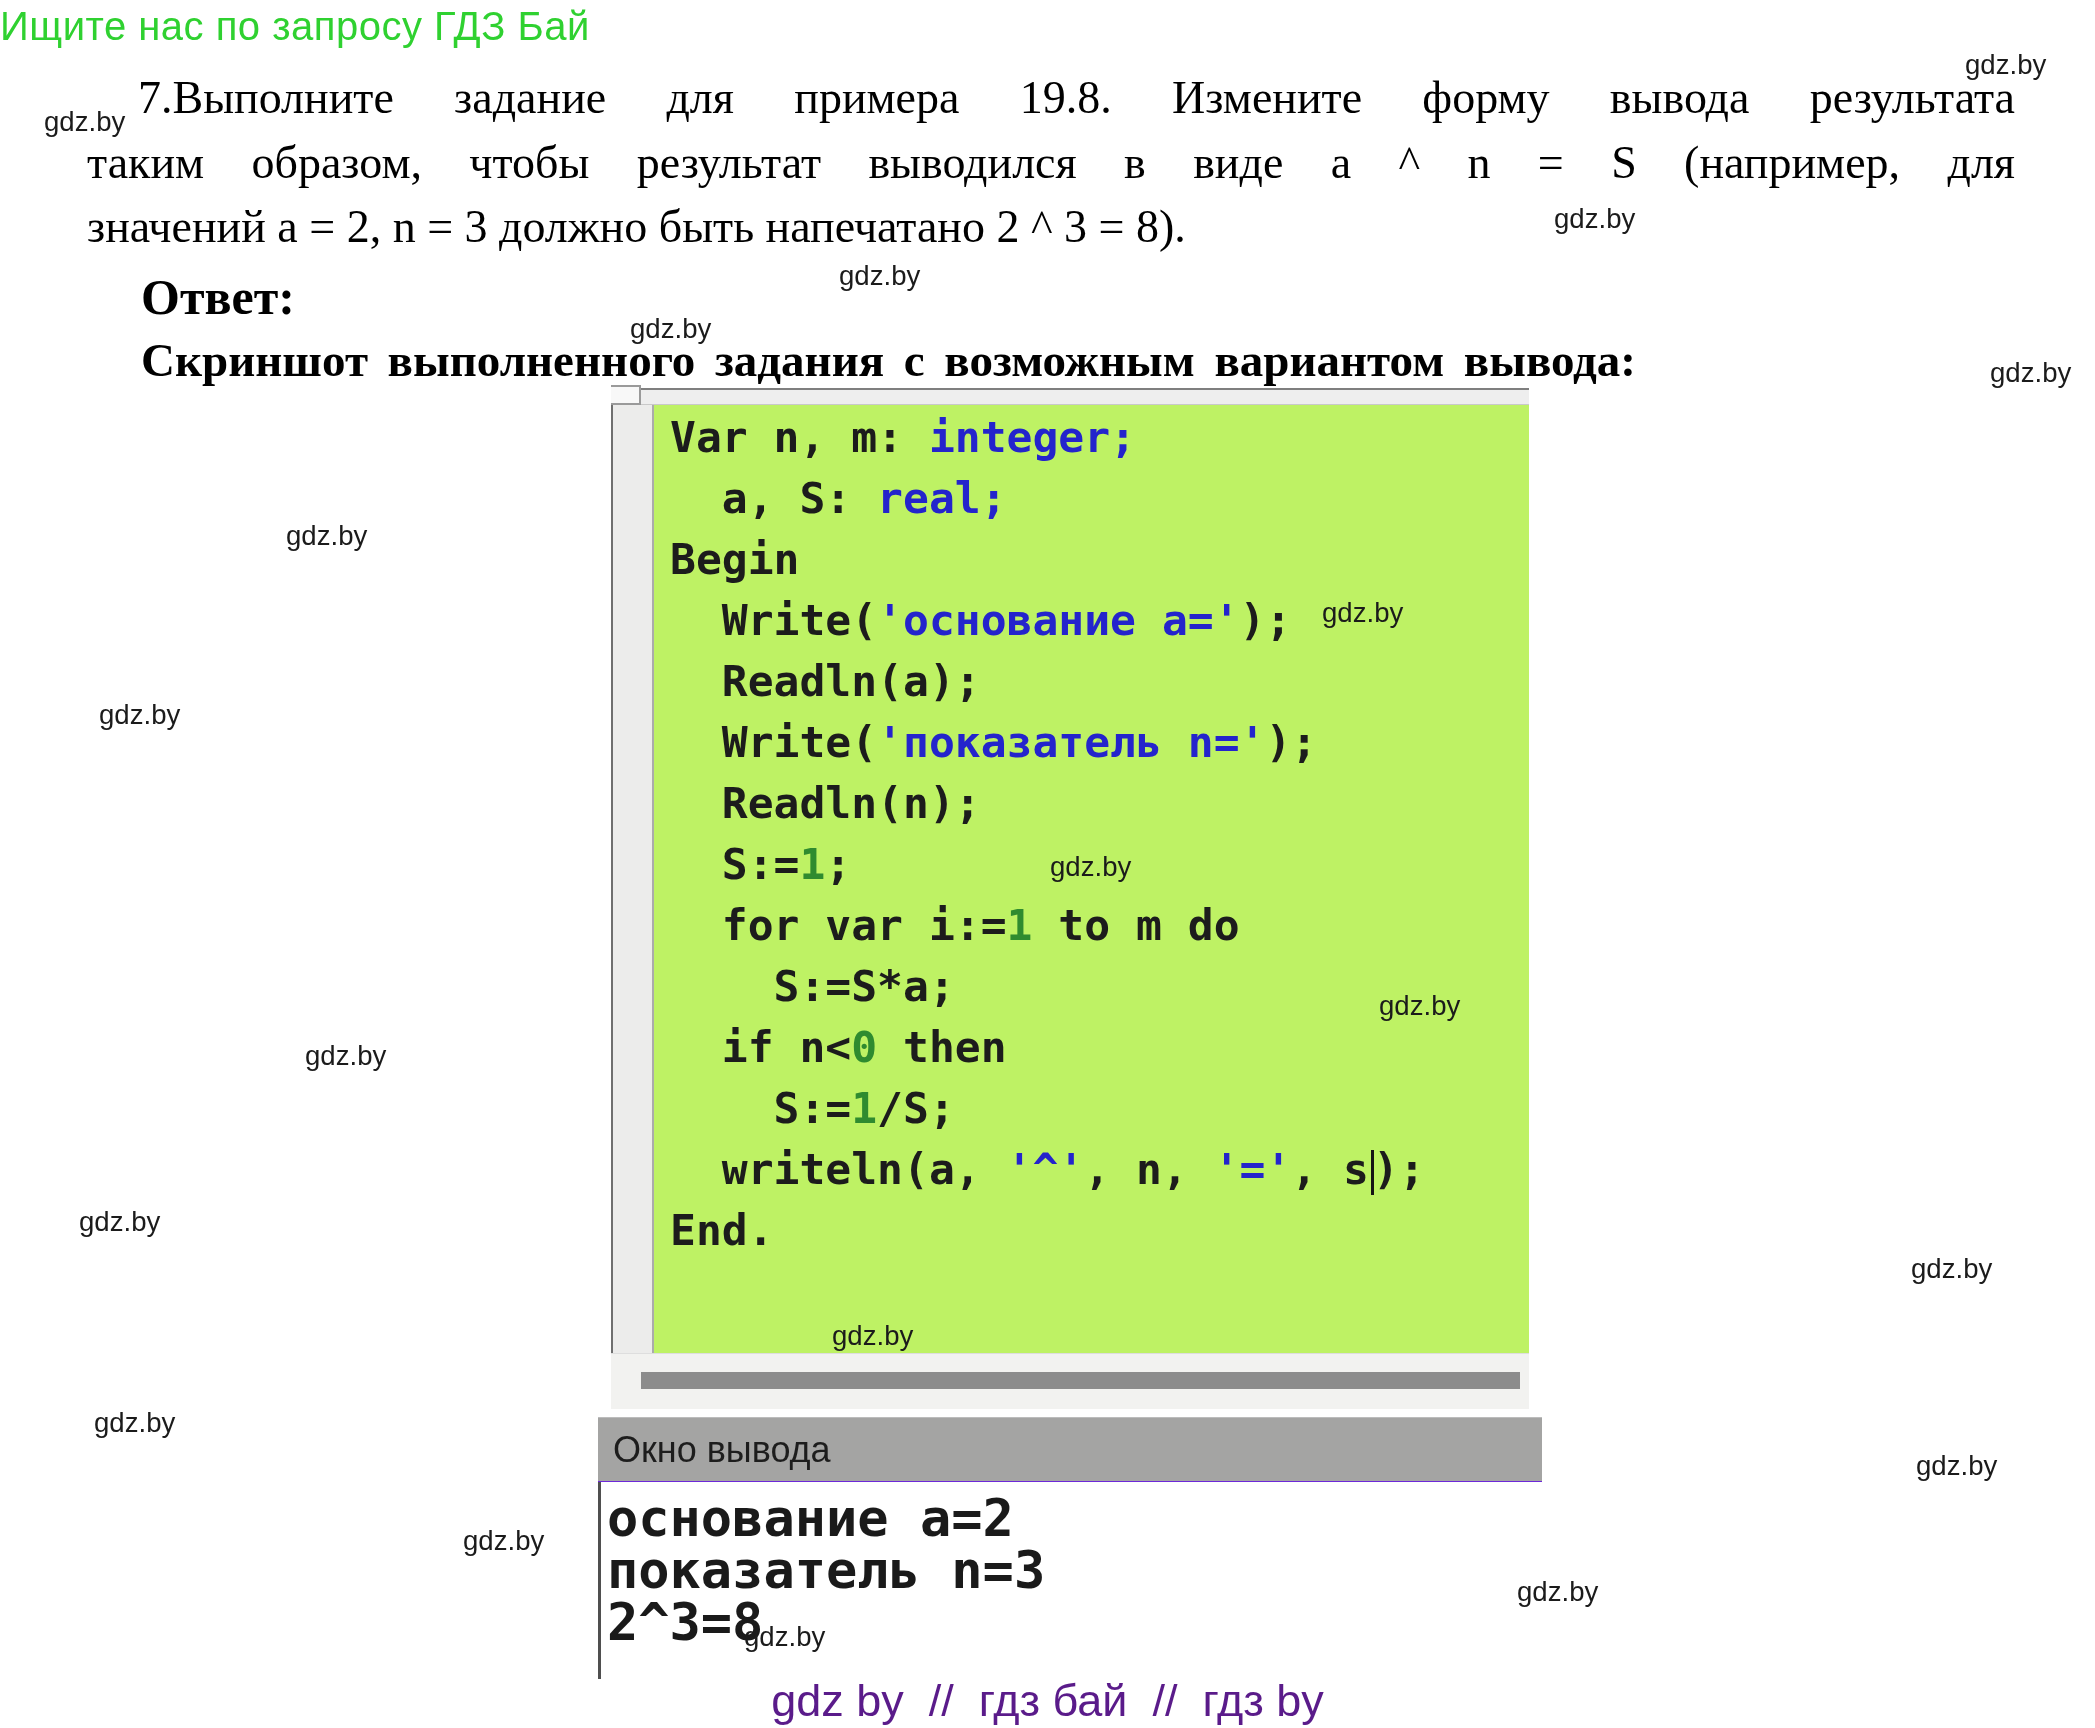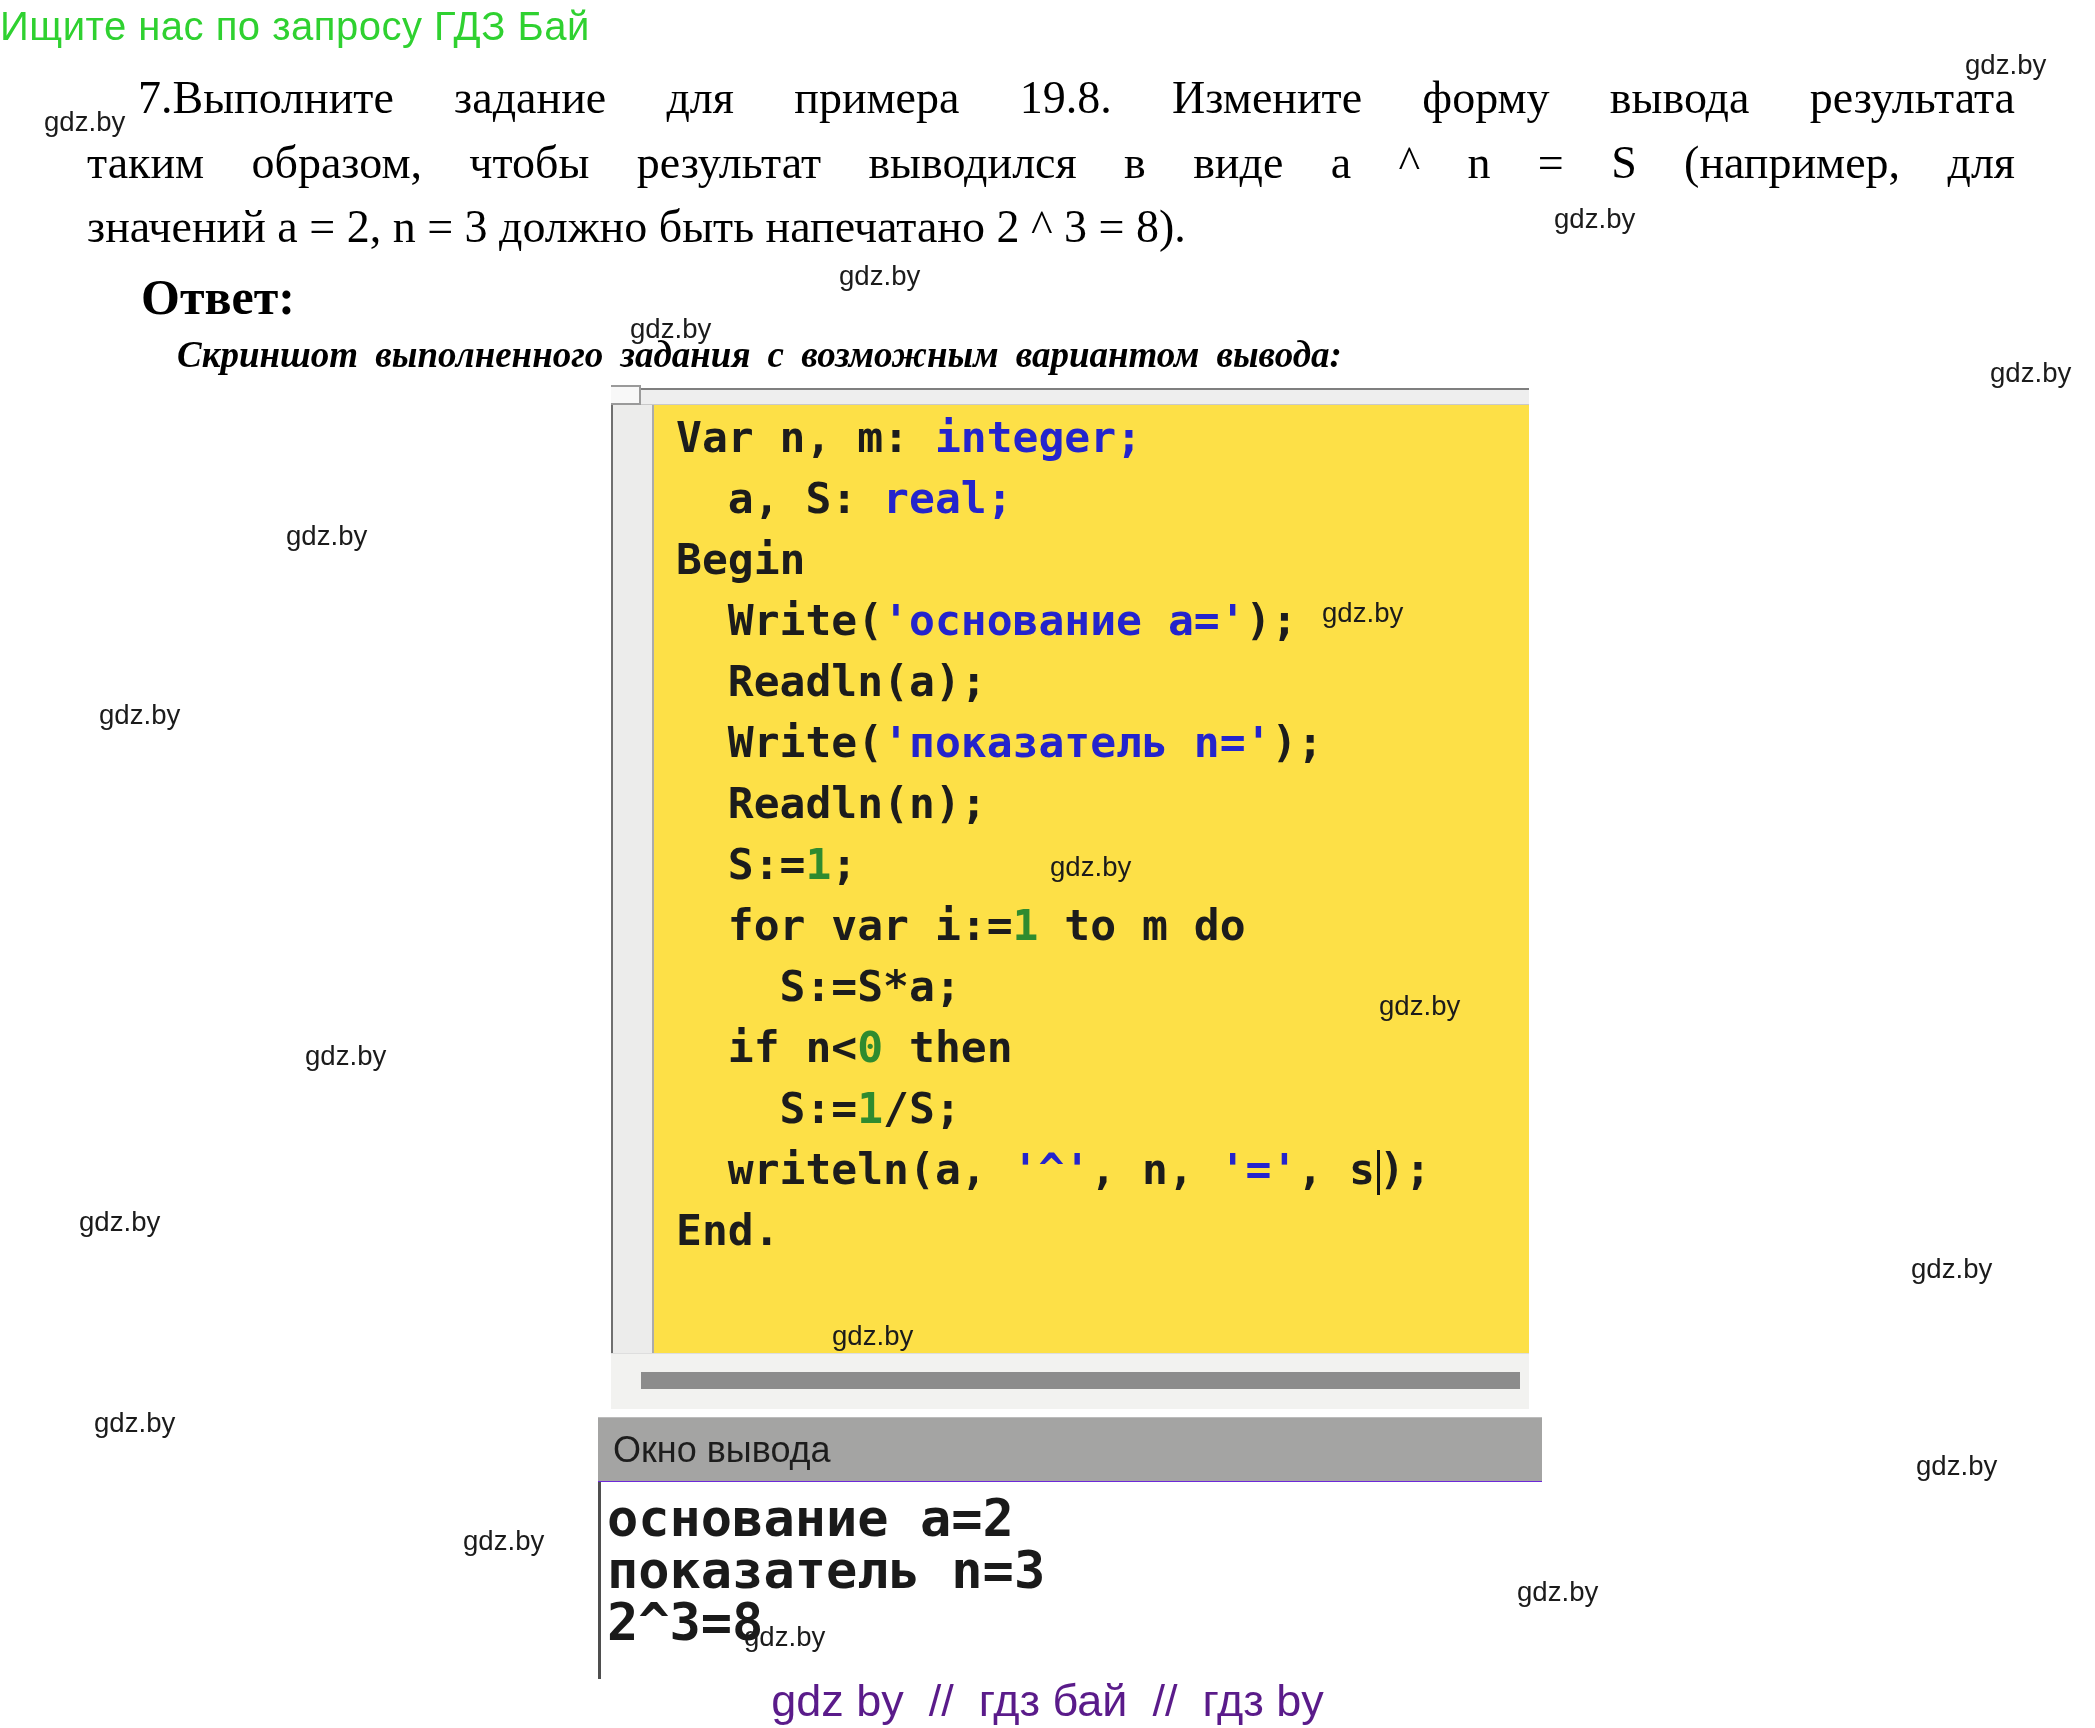"Скриншот выполненного задания с" .caption { font-size: 37px -> 47px; font-style: italic -> none; margin-left: 36px -> none }
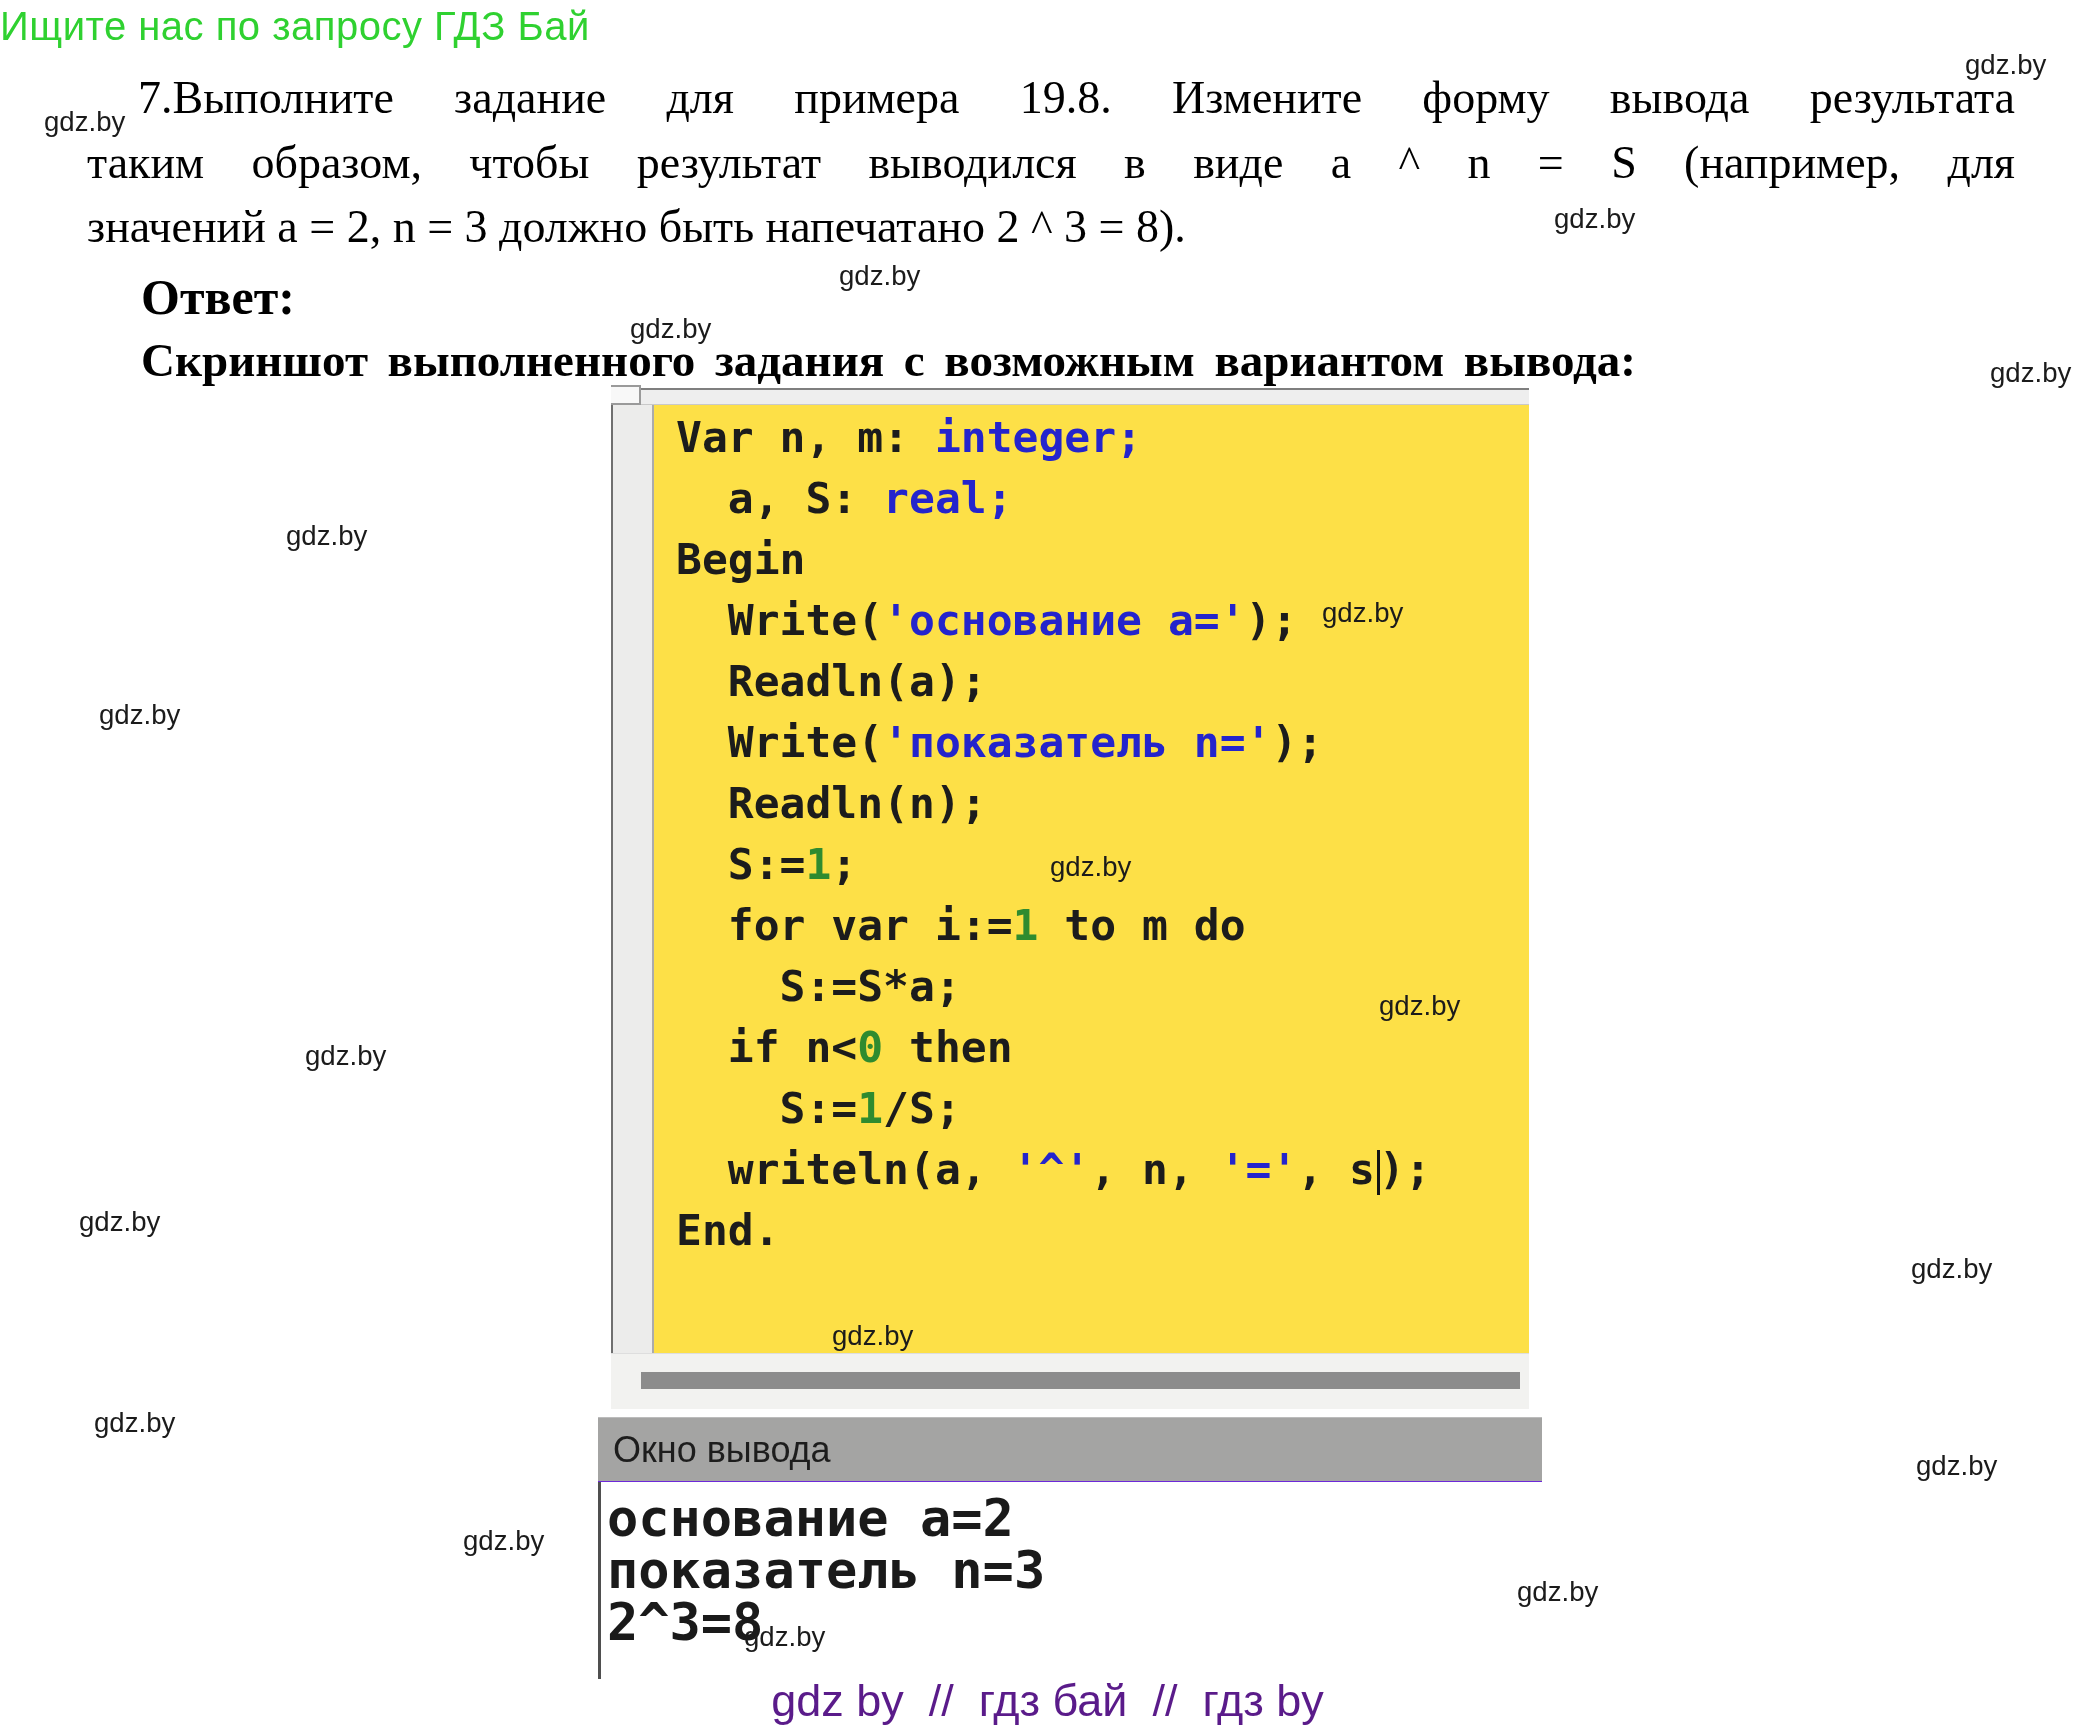"Var n, m: integer;" .code { background: #fde047 -> #bef264; padding: 2px 0 0 22px -> 2px 0 0 16px }
